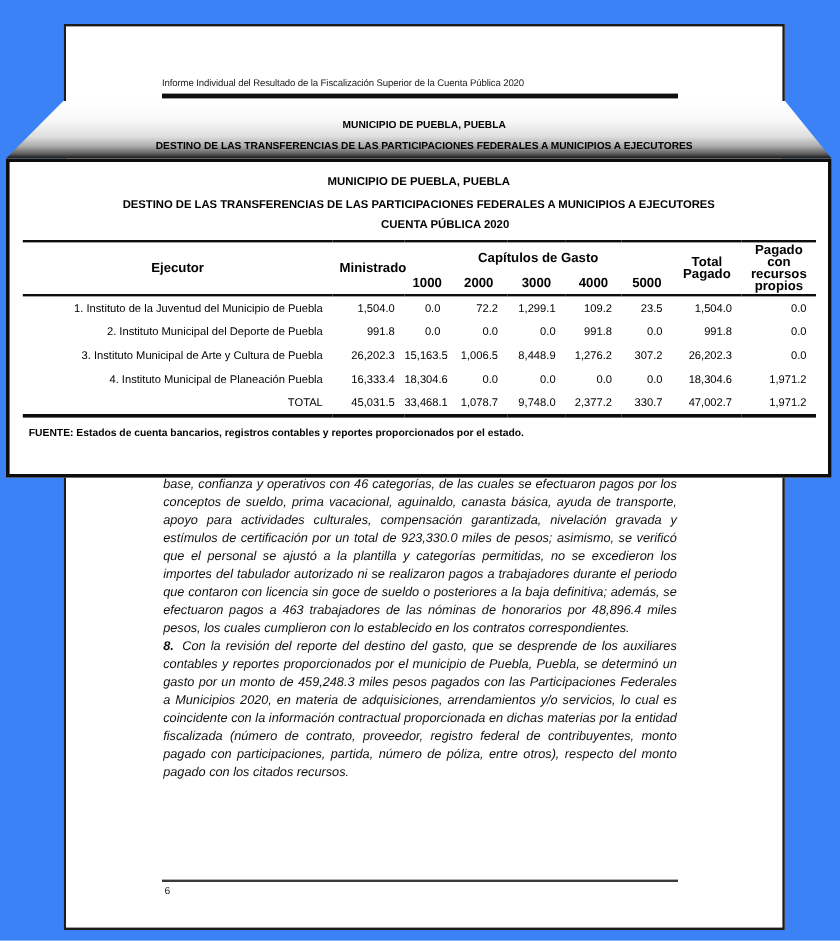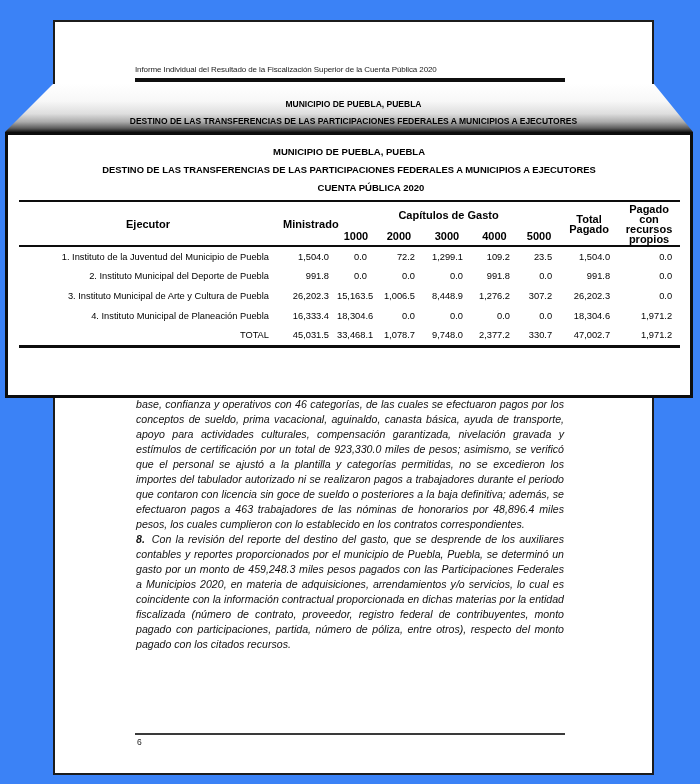"FUENTE: Estados de cuenta bancarios," div.fuente { html: none -> <div>FUENTE: Estados de cuenta bancarios, registros contables y reportes proporcionados por el estado.</div> }
